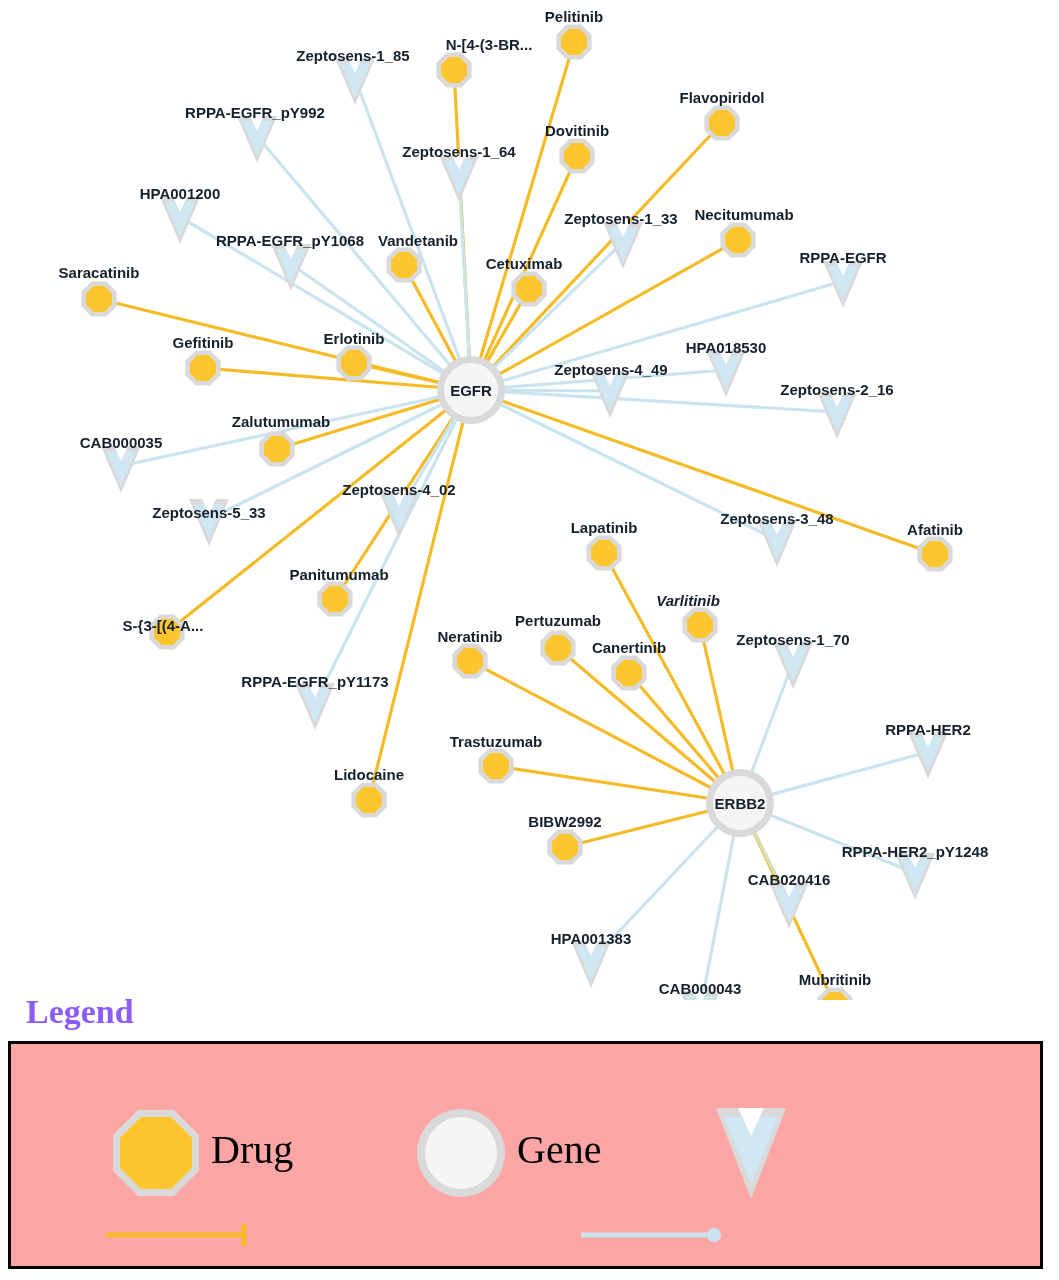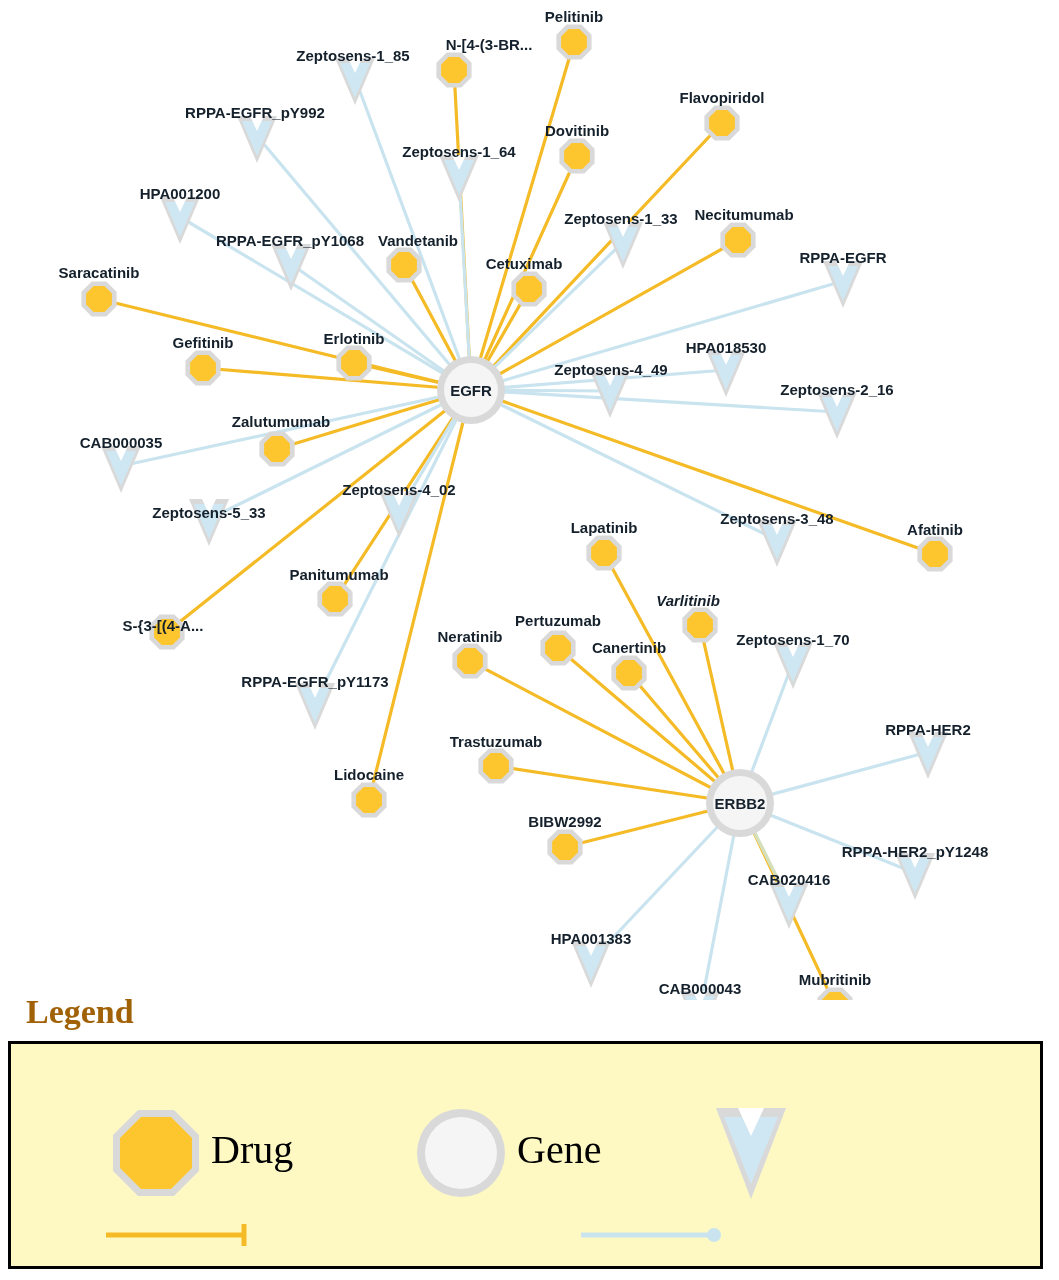"Legend" #legend-title { color: #a16207 -> #8b5cf6 }
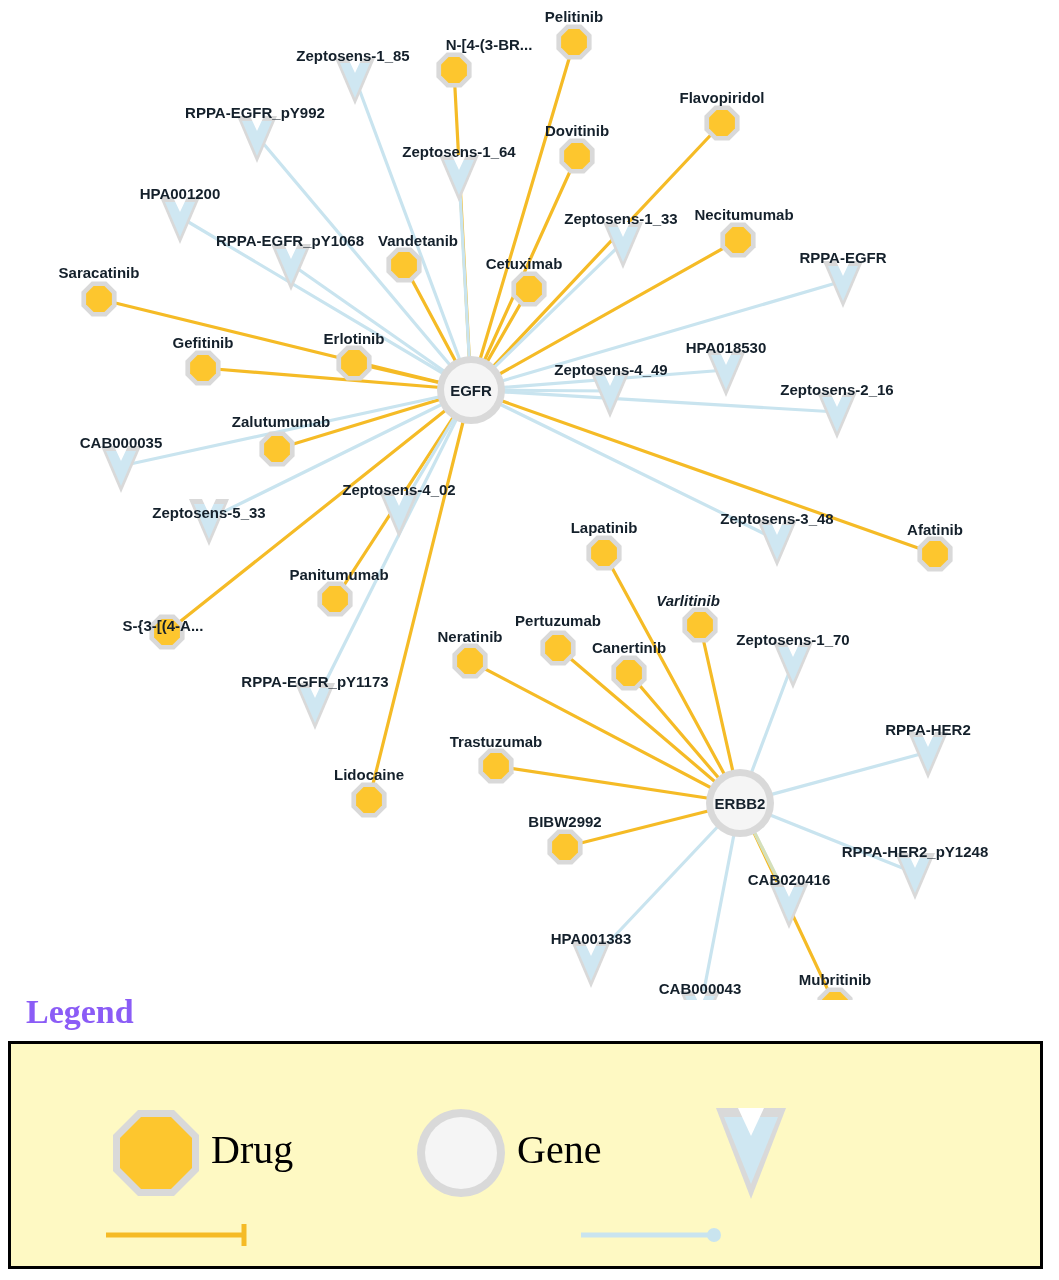"Drug" #legend-box { background: #fef9c3 -> #fca5a5 }
